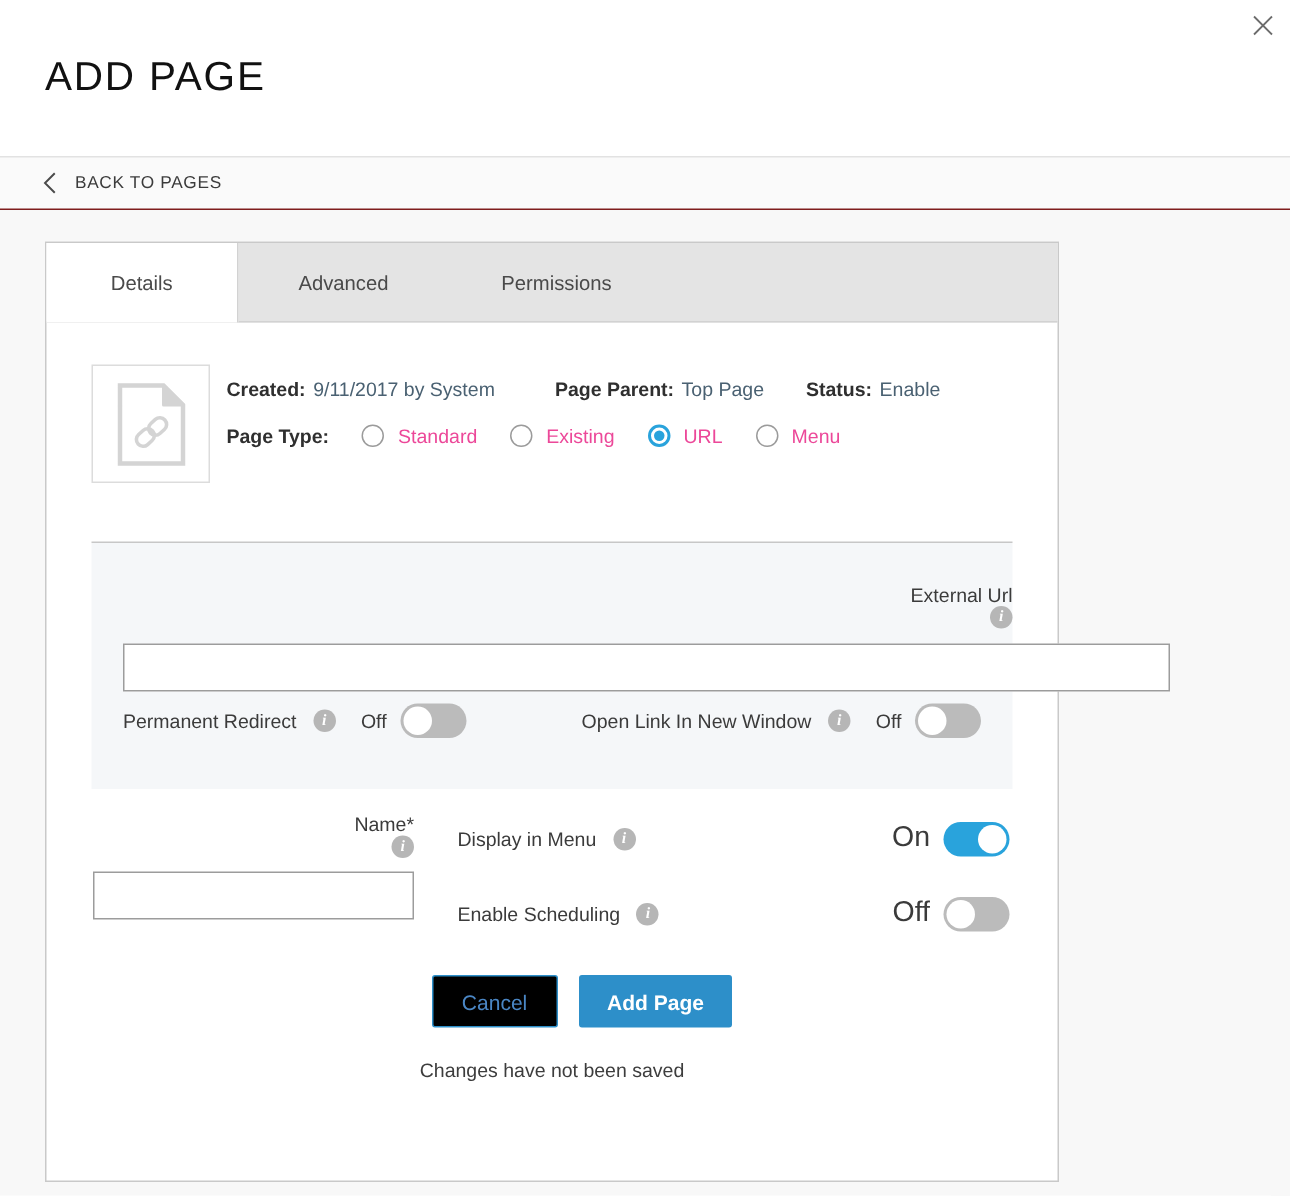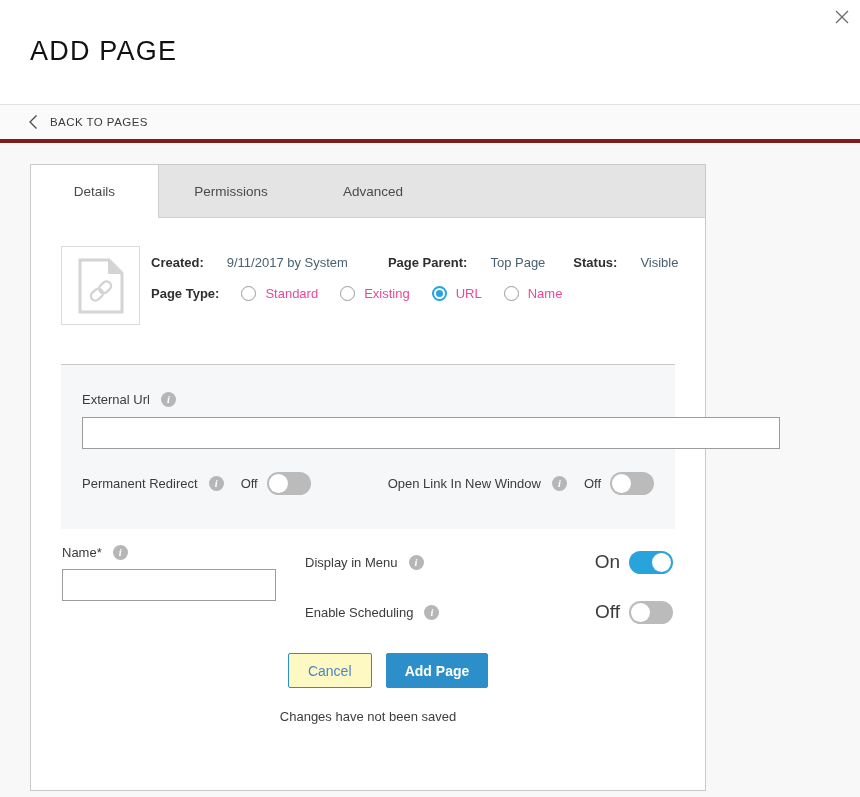"BACK TO PAGES" .crumb-bar { border-bottom: 4px solid #7f1d1d -> 1px solid #7f1d1d }
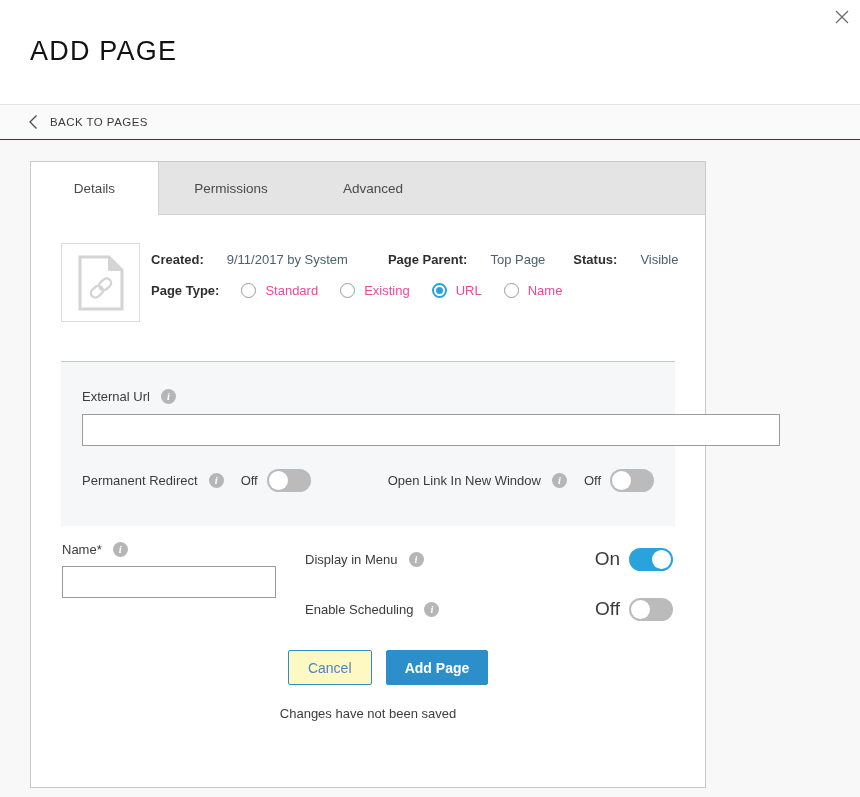"Permissions" button.tab { order: before "Advanced" -> after "Advanced" }
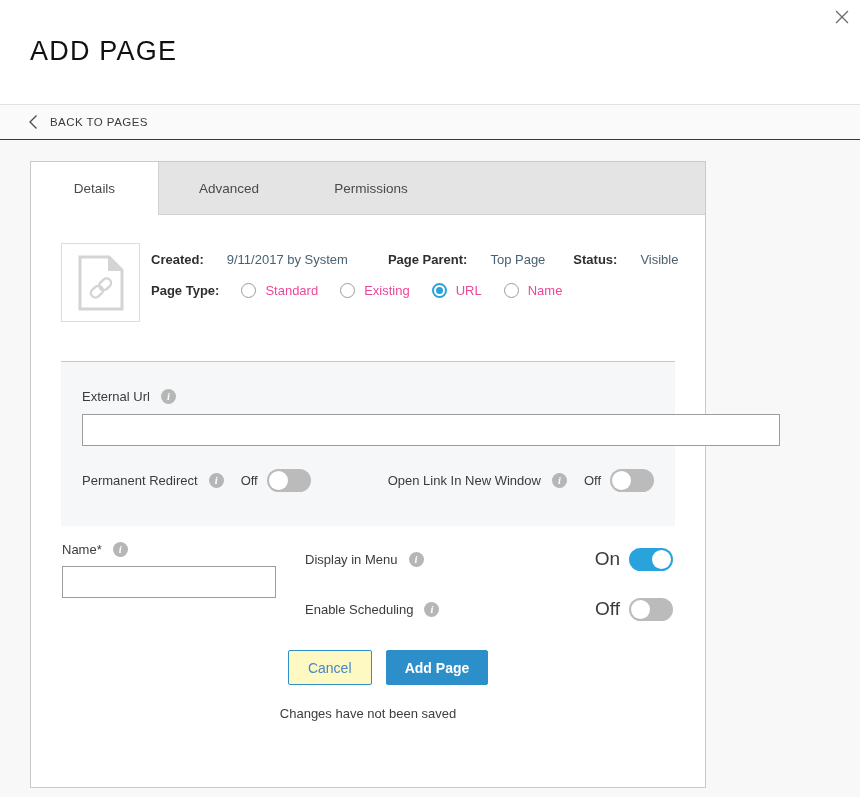"9/11/2017 by System" .meta-val { margin-left: 23px -> 5px }
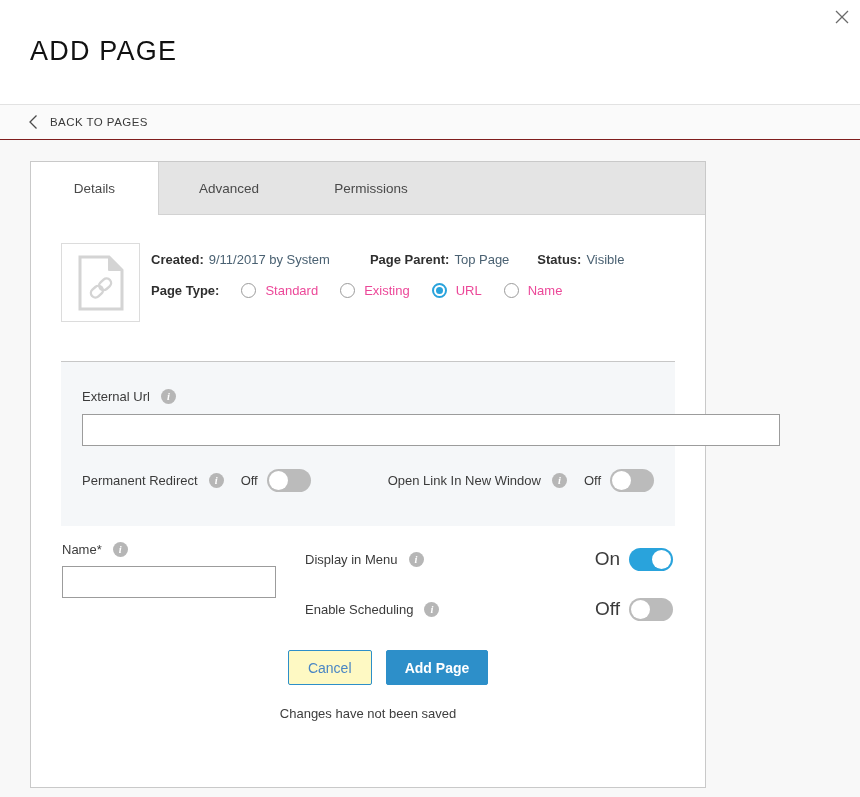"Visible" span.meta-val { text: Visible -> Enable }
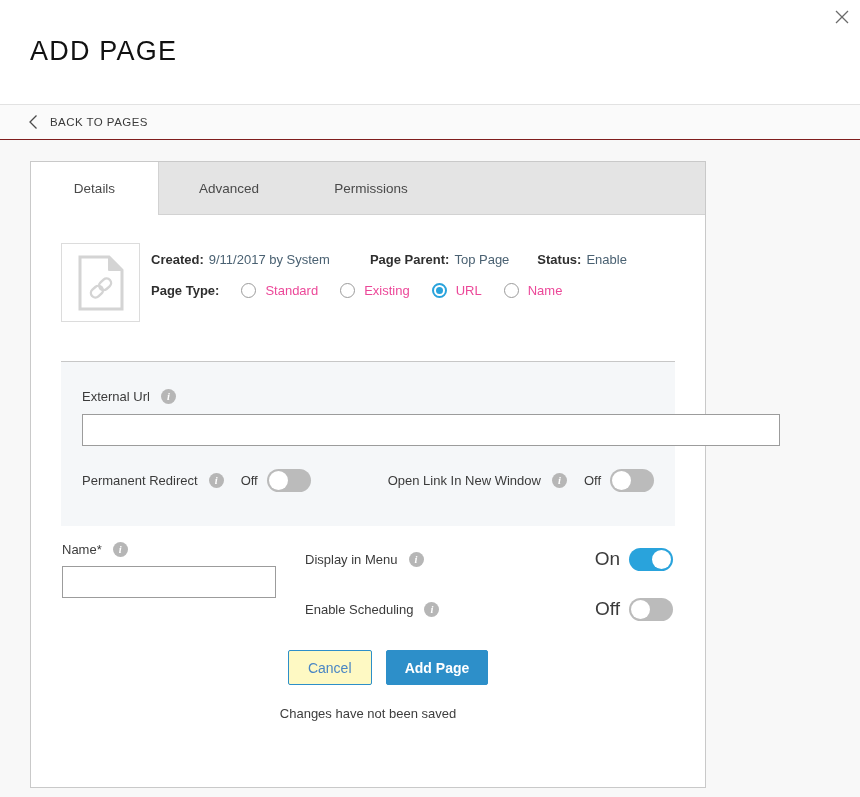"Name" span.radio-label { text: Name -> Menu }
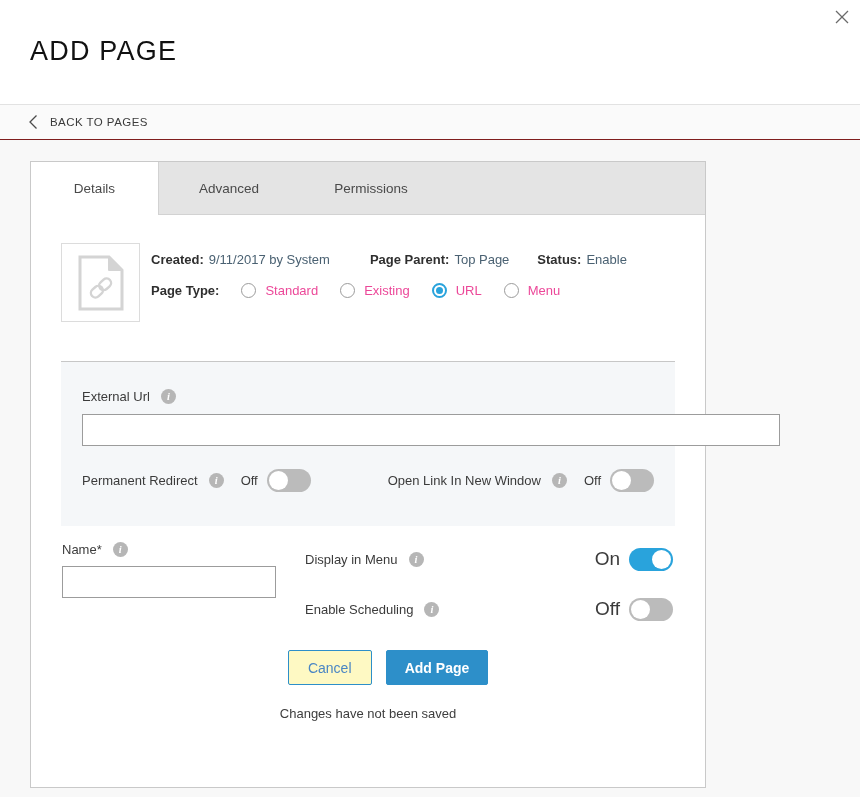"External Url" .field-label-row { flex-direction: none -> column }
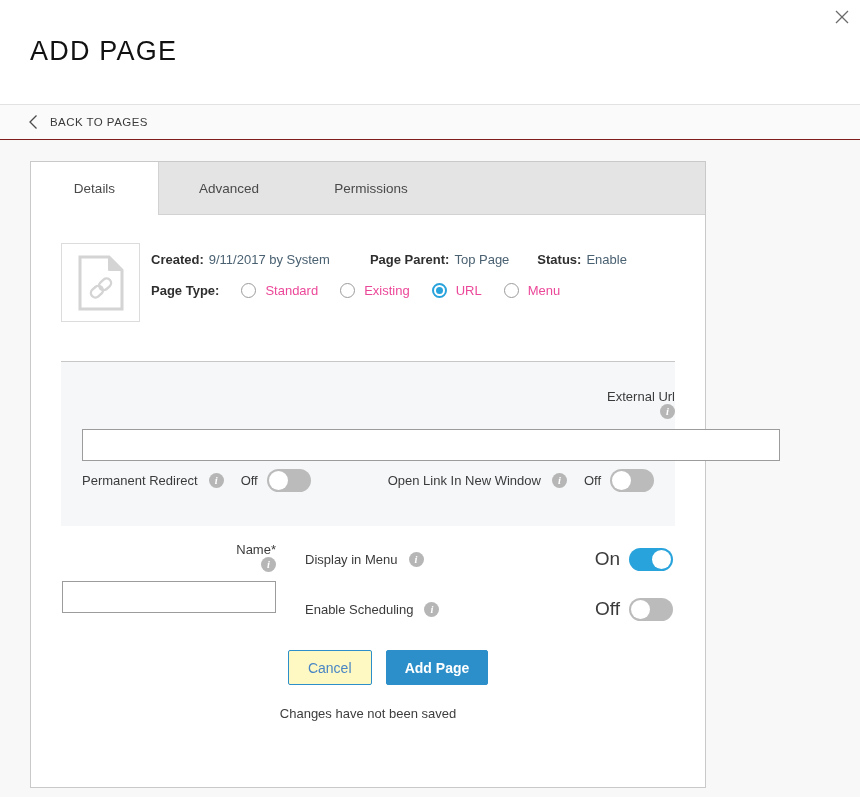"Cancel" .btn-cancel { background: #fef9c3 -> #000000 }
